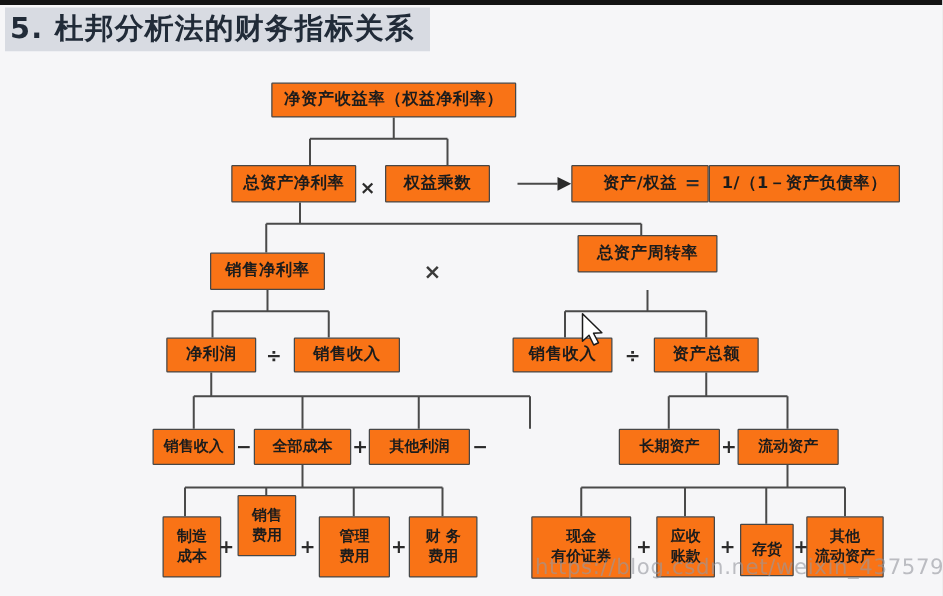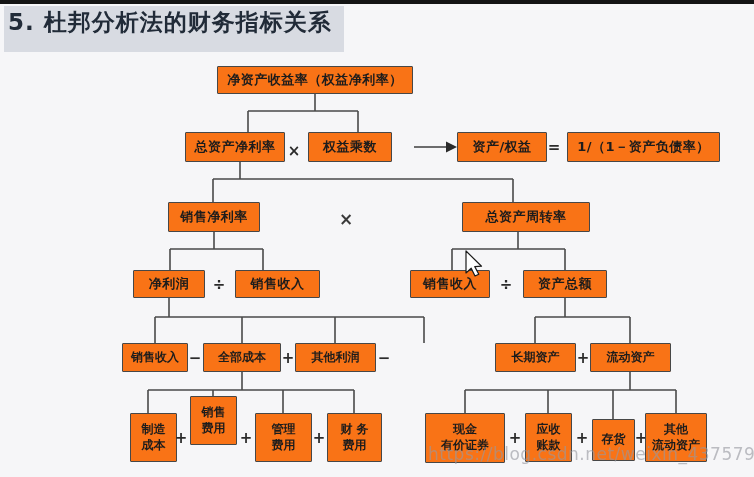"5. 杜邦分析法的财务指标关系" #title { padding: 1px 12px 14px 4px -> 1px 12px 3px 4px }
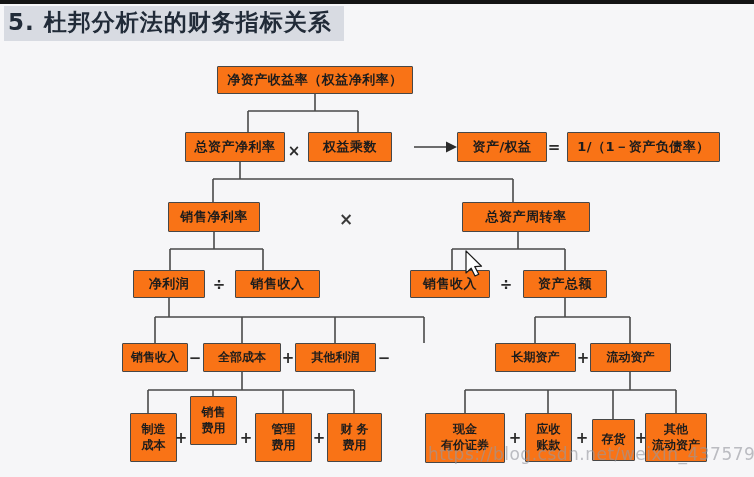"资产/权益" div.node { width: 90px -> 110px }
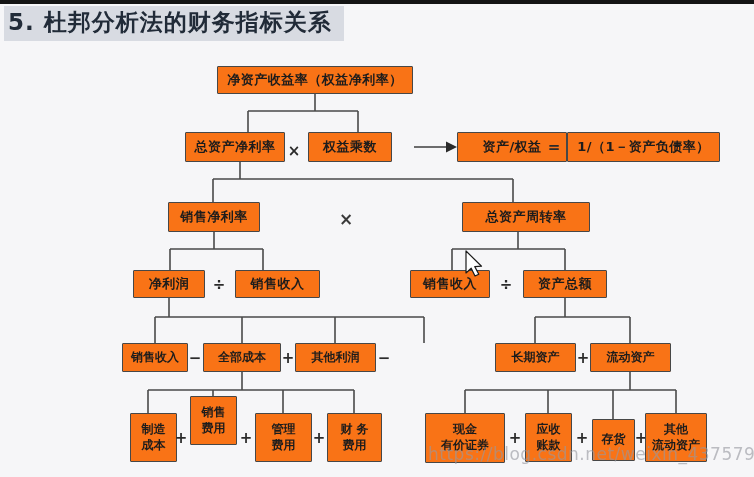"总资产周转率" div.node { top: 202px -> 188px; width: 128px -> 112px }
